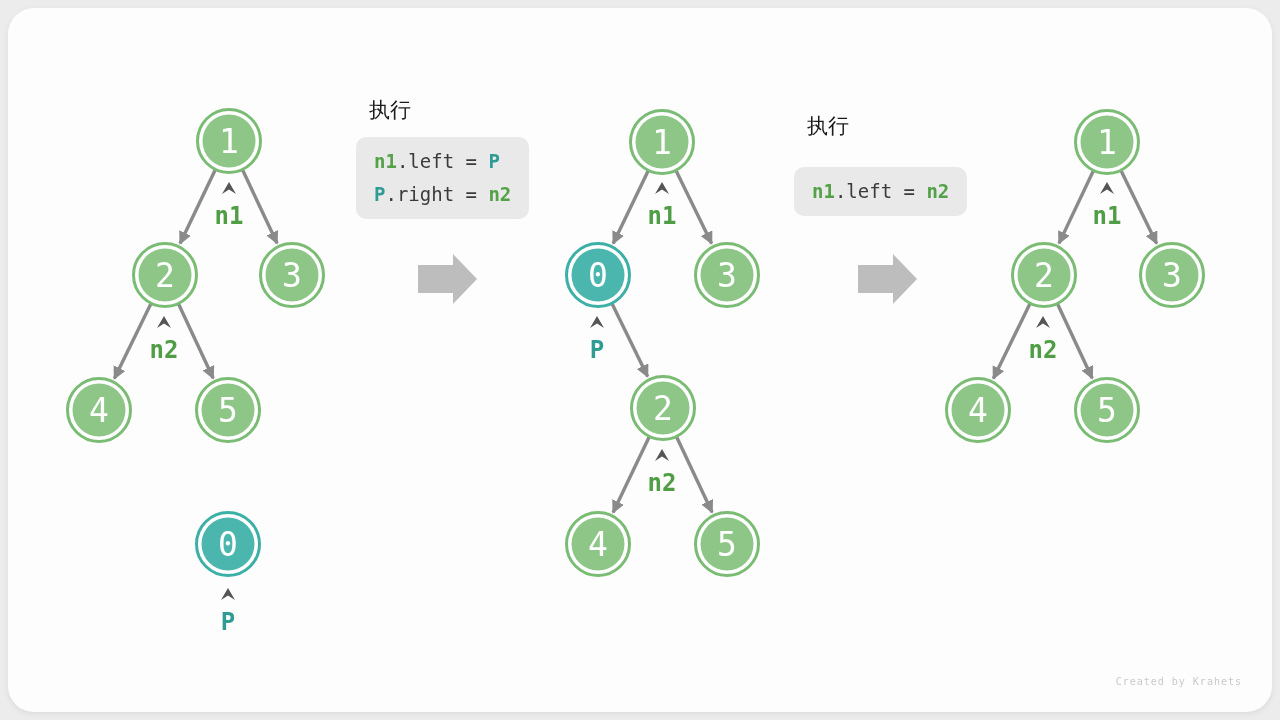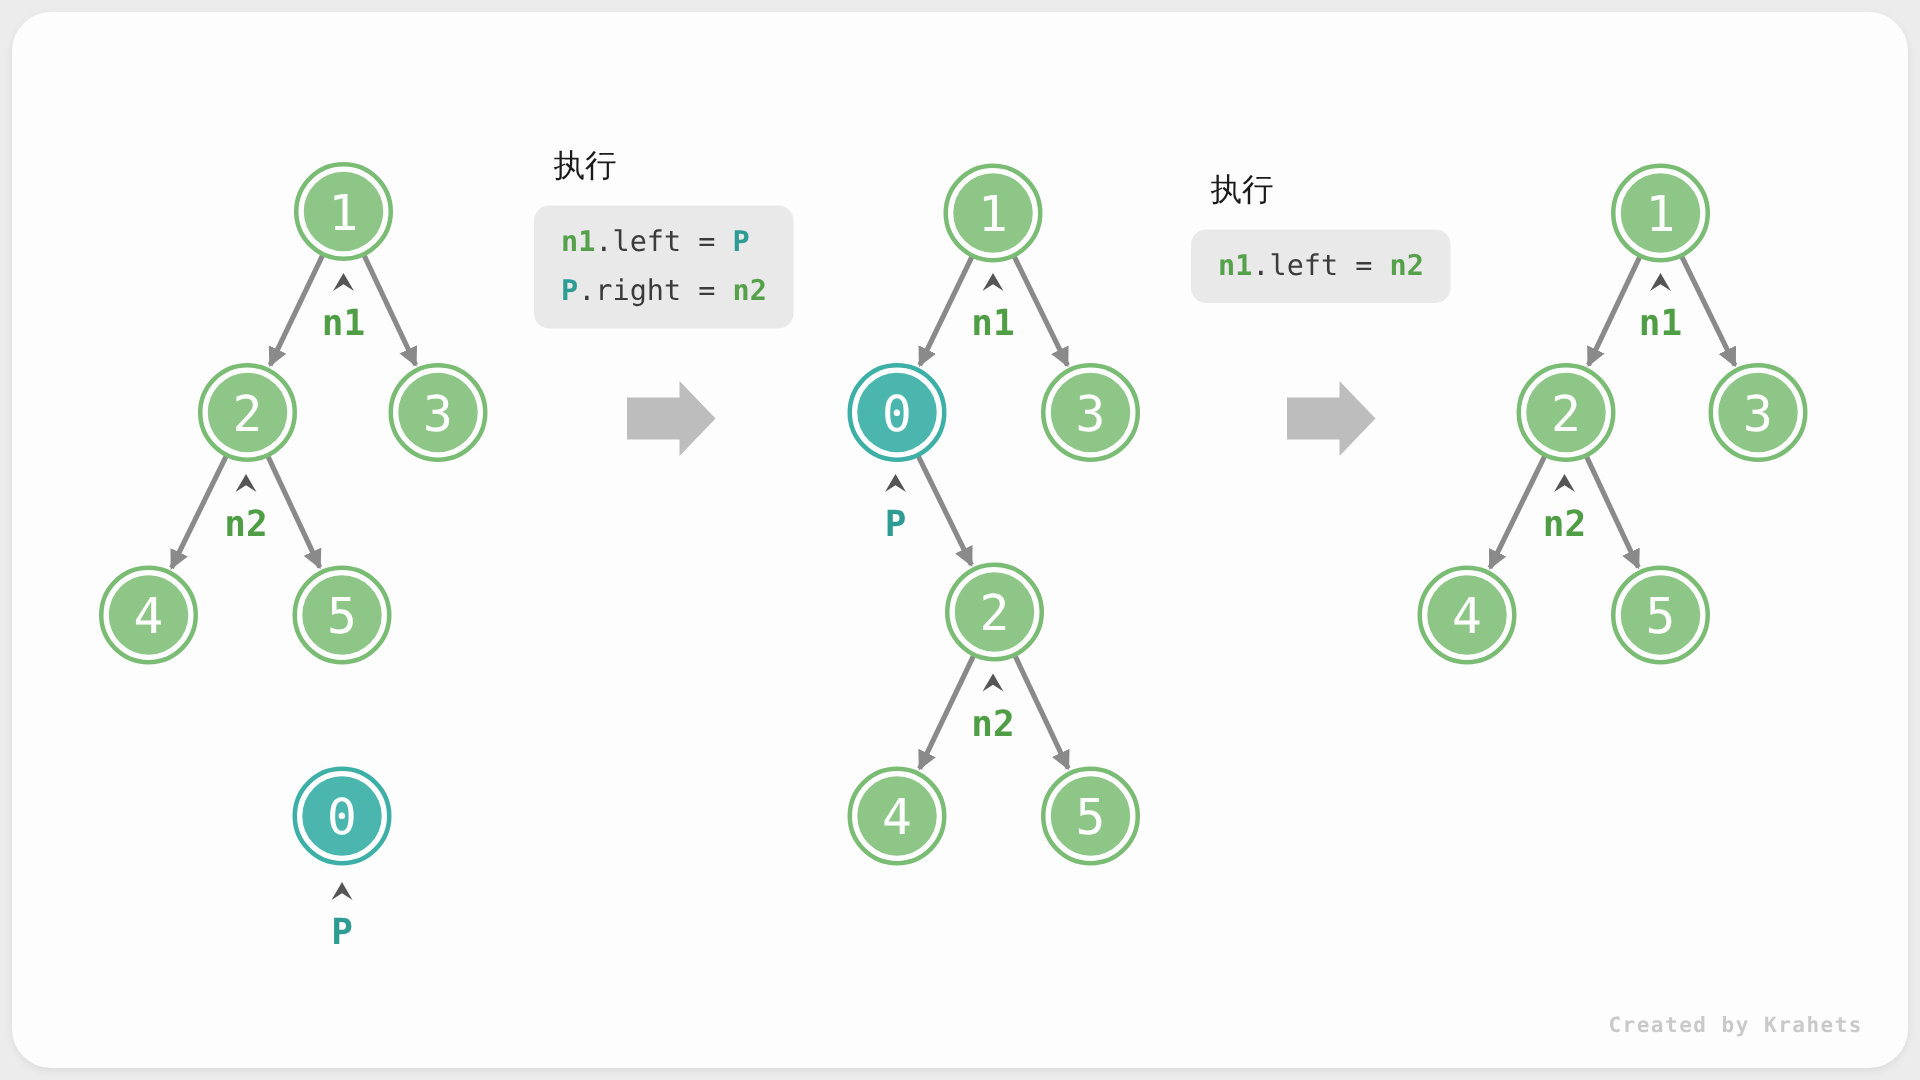"n1.left = n2" div.code-box { margin-top: none -> 14px }
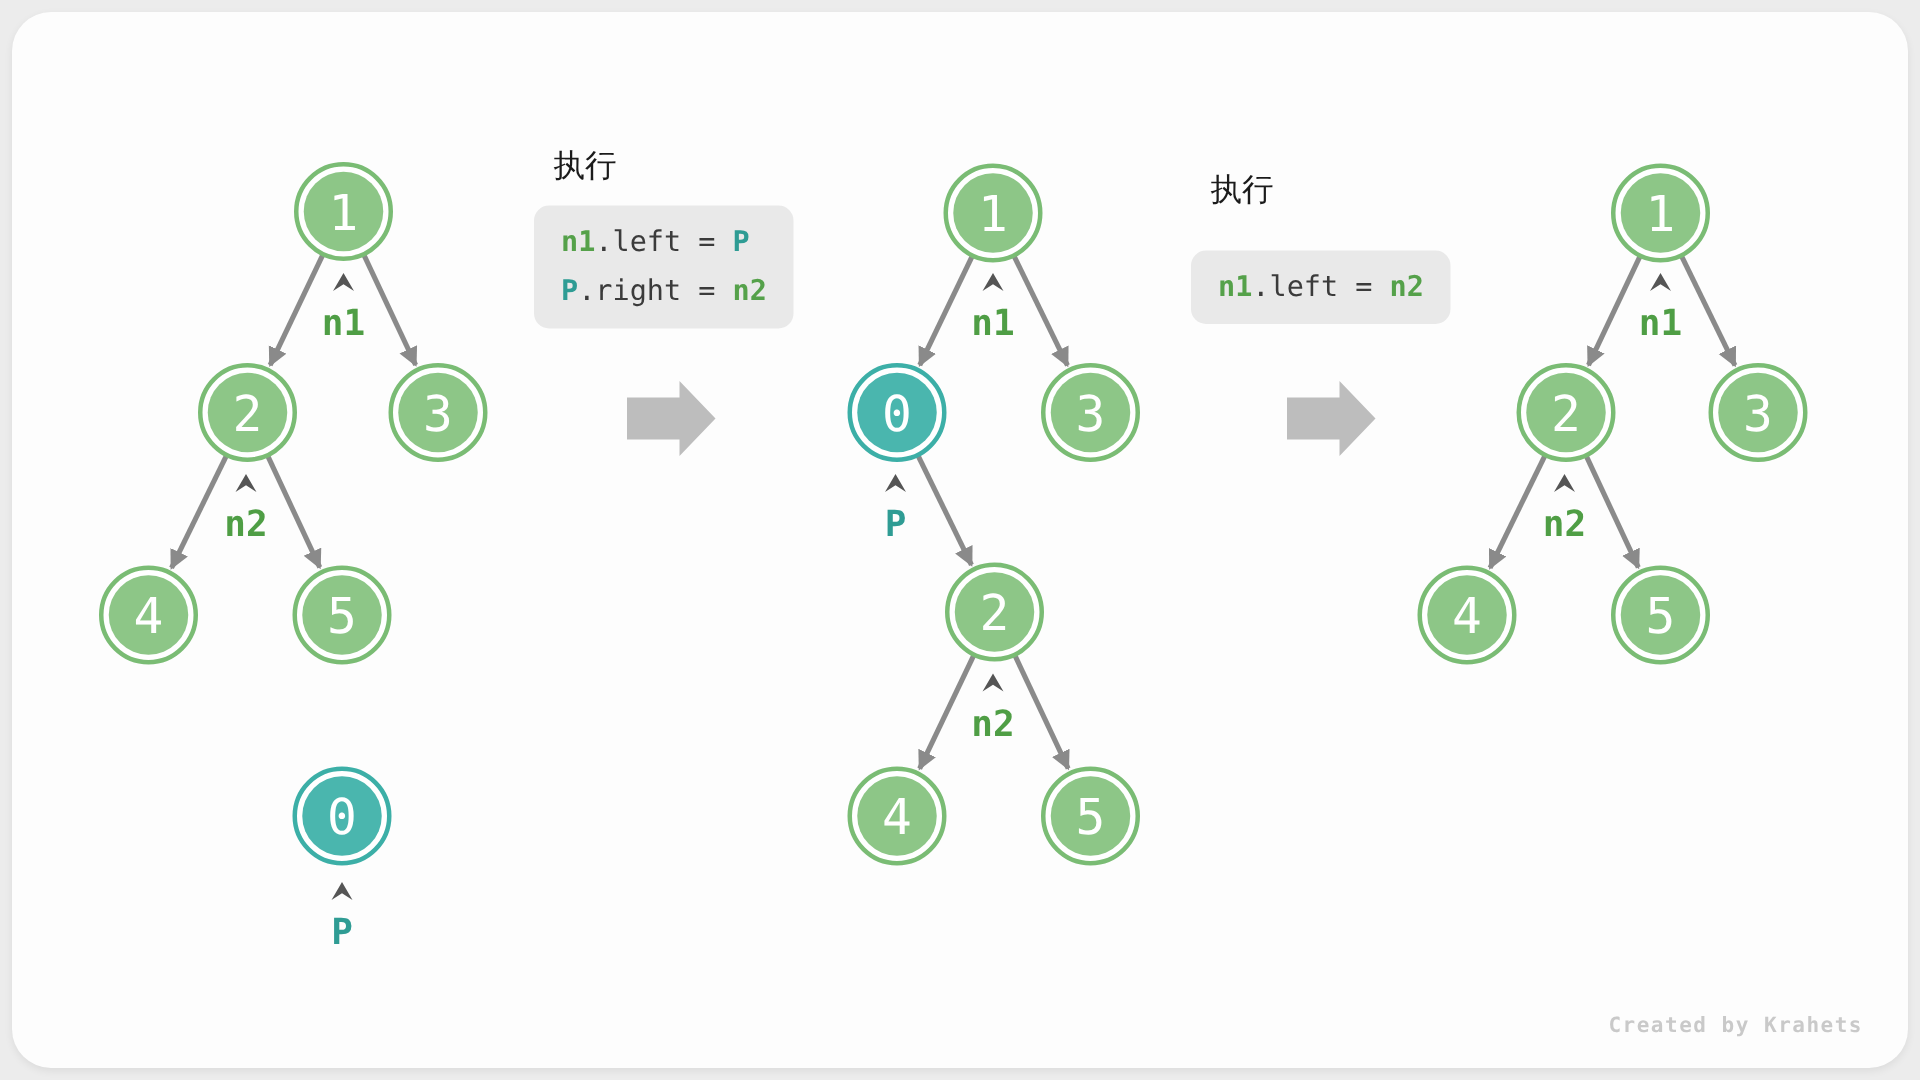"Created by Krahets" .watermark { font-size: 14px -> 10px; font-weight: bold -> none }
